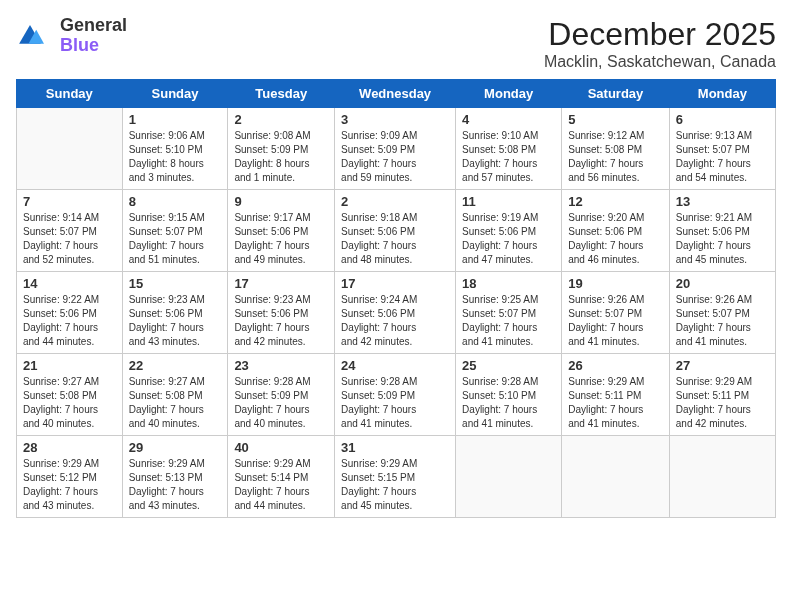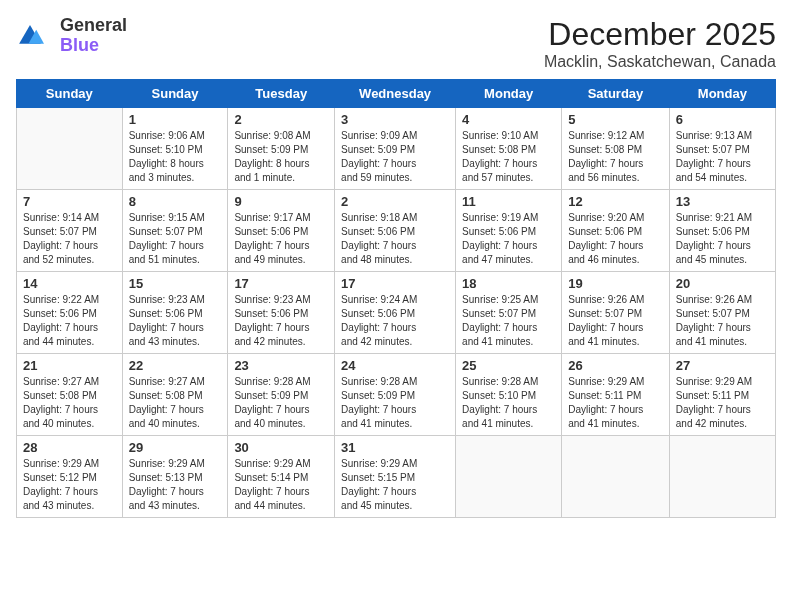"30" span.day-num { text: 30 -> 40 }
